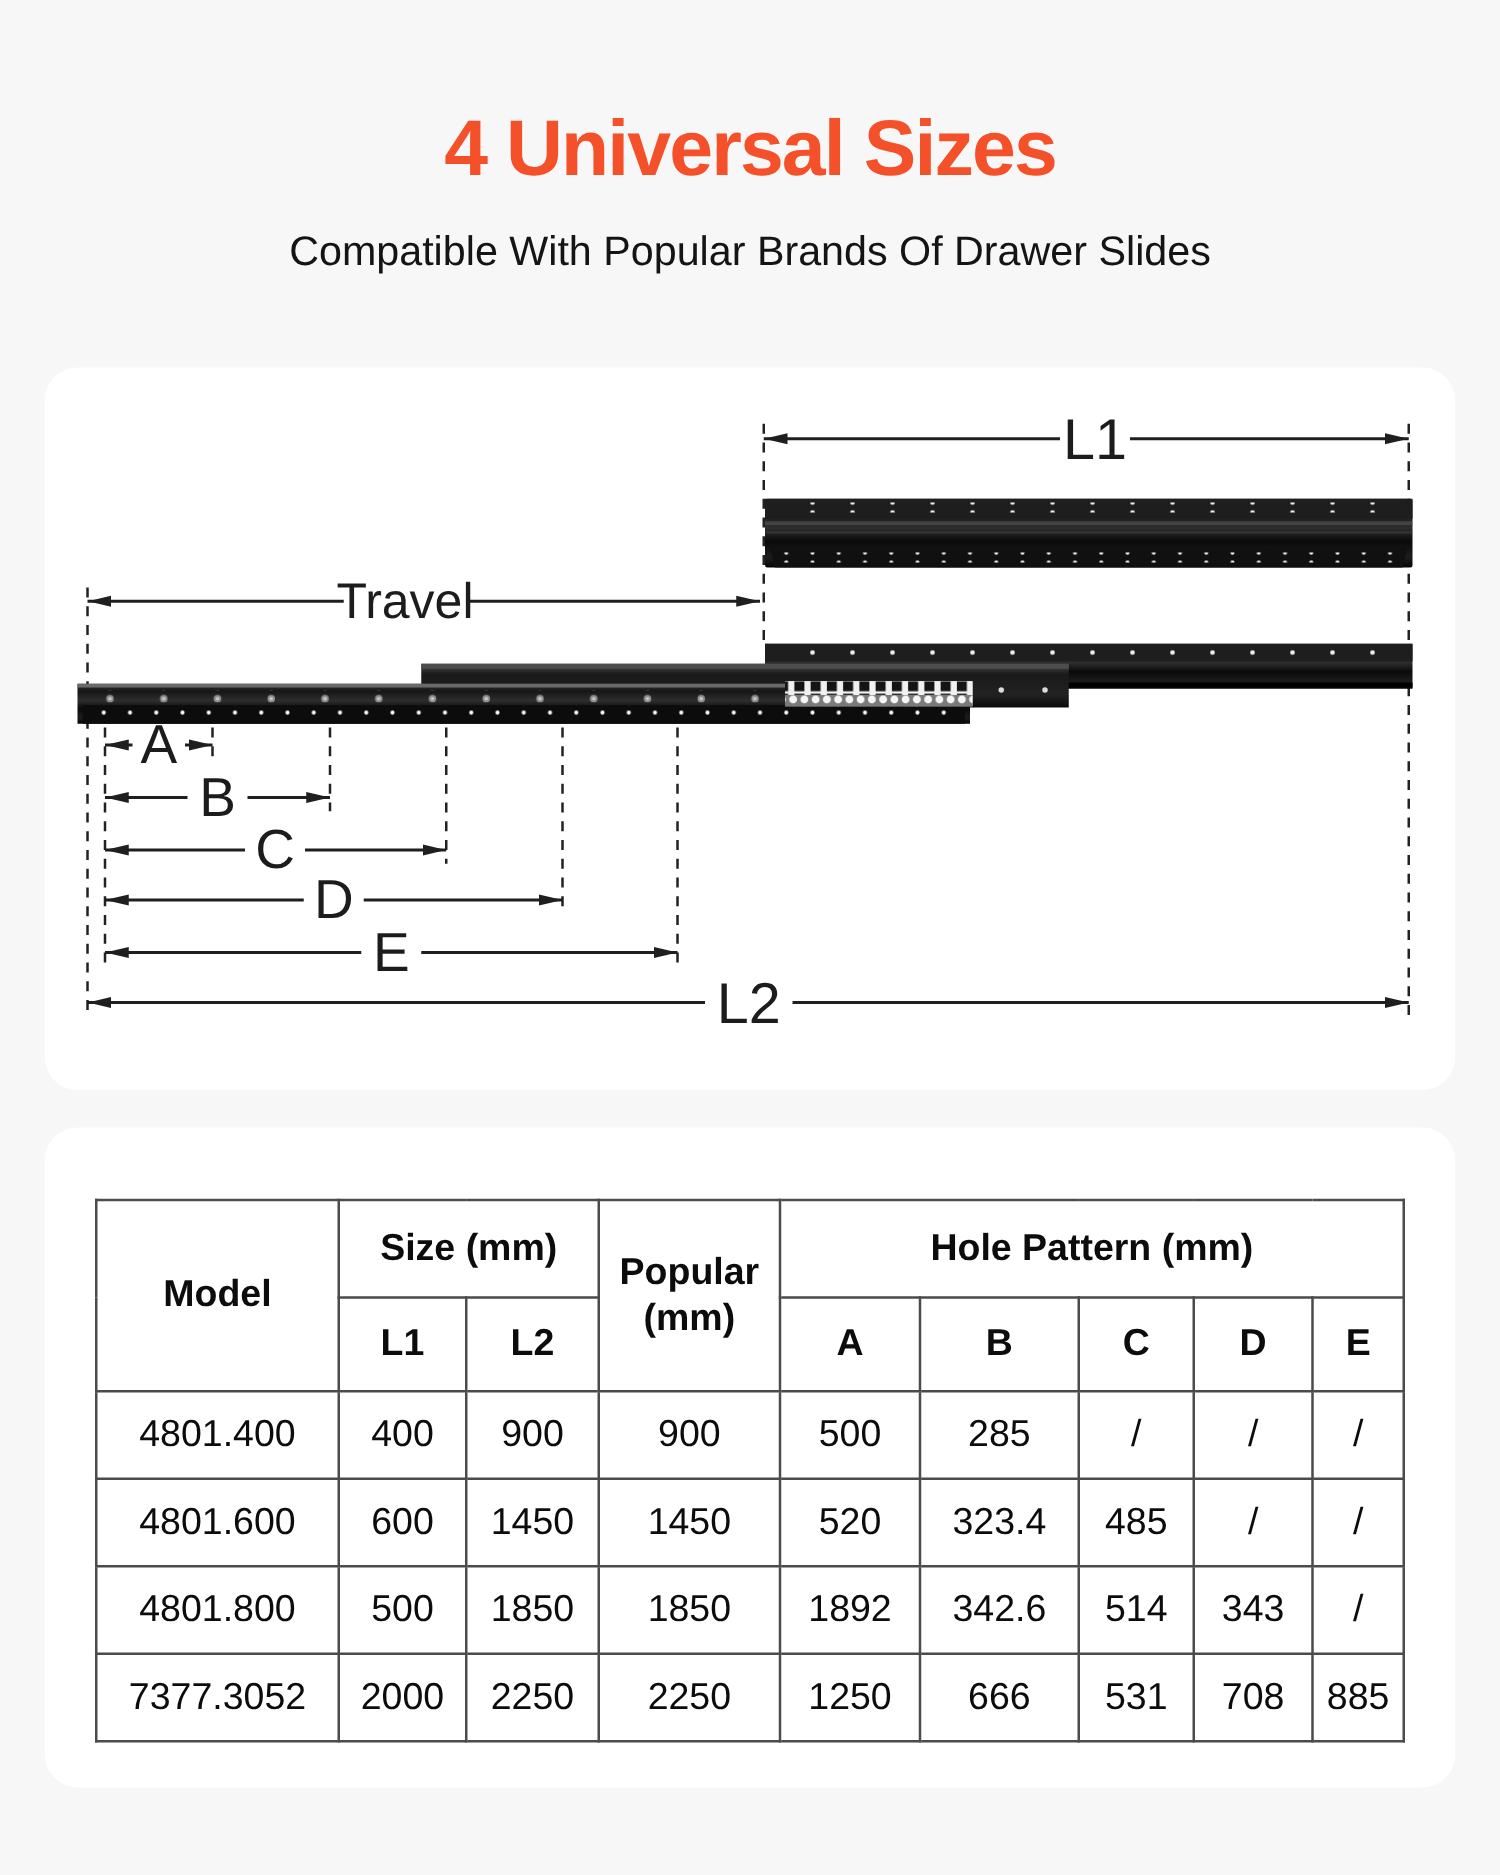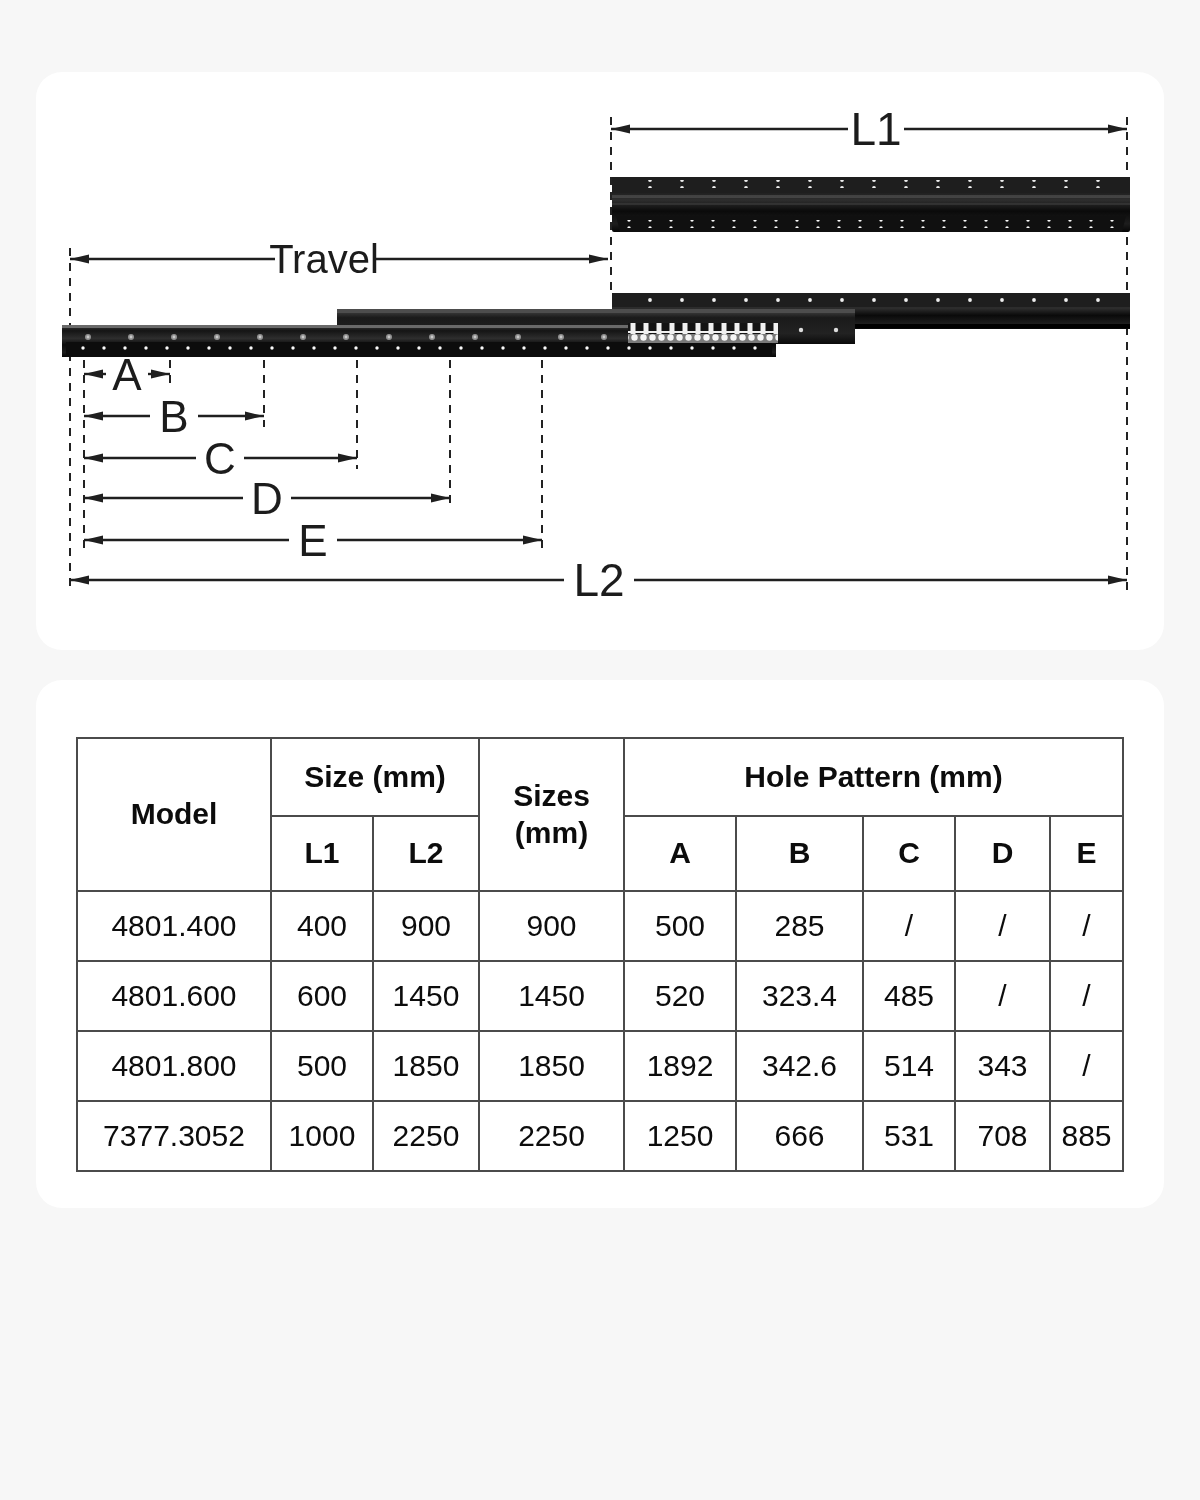"4 Universal Sizes" h1.hero-title { html: none -> <h1>4 Universal Sizes</h1> }
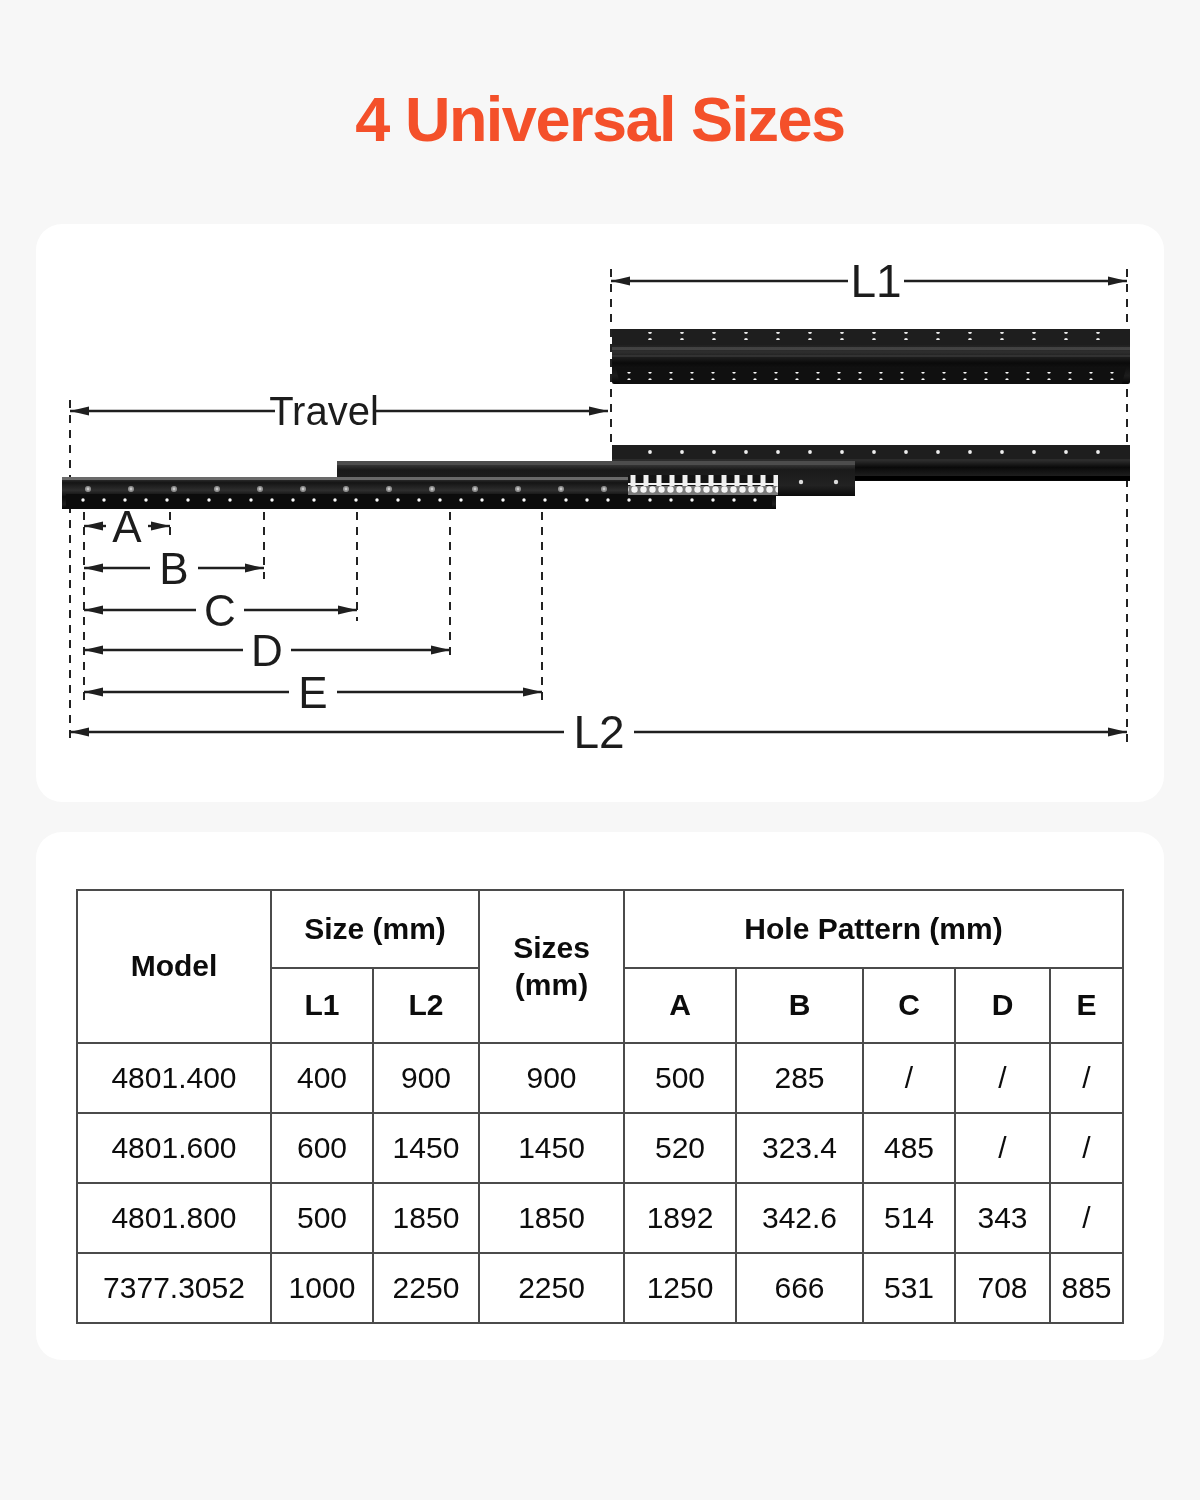"Compatible With Popular Brands Of" p.hero-subtitle { html: none -> <p>Compatible With Popular Brands Of Drawer Slides</p> }
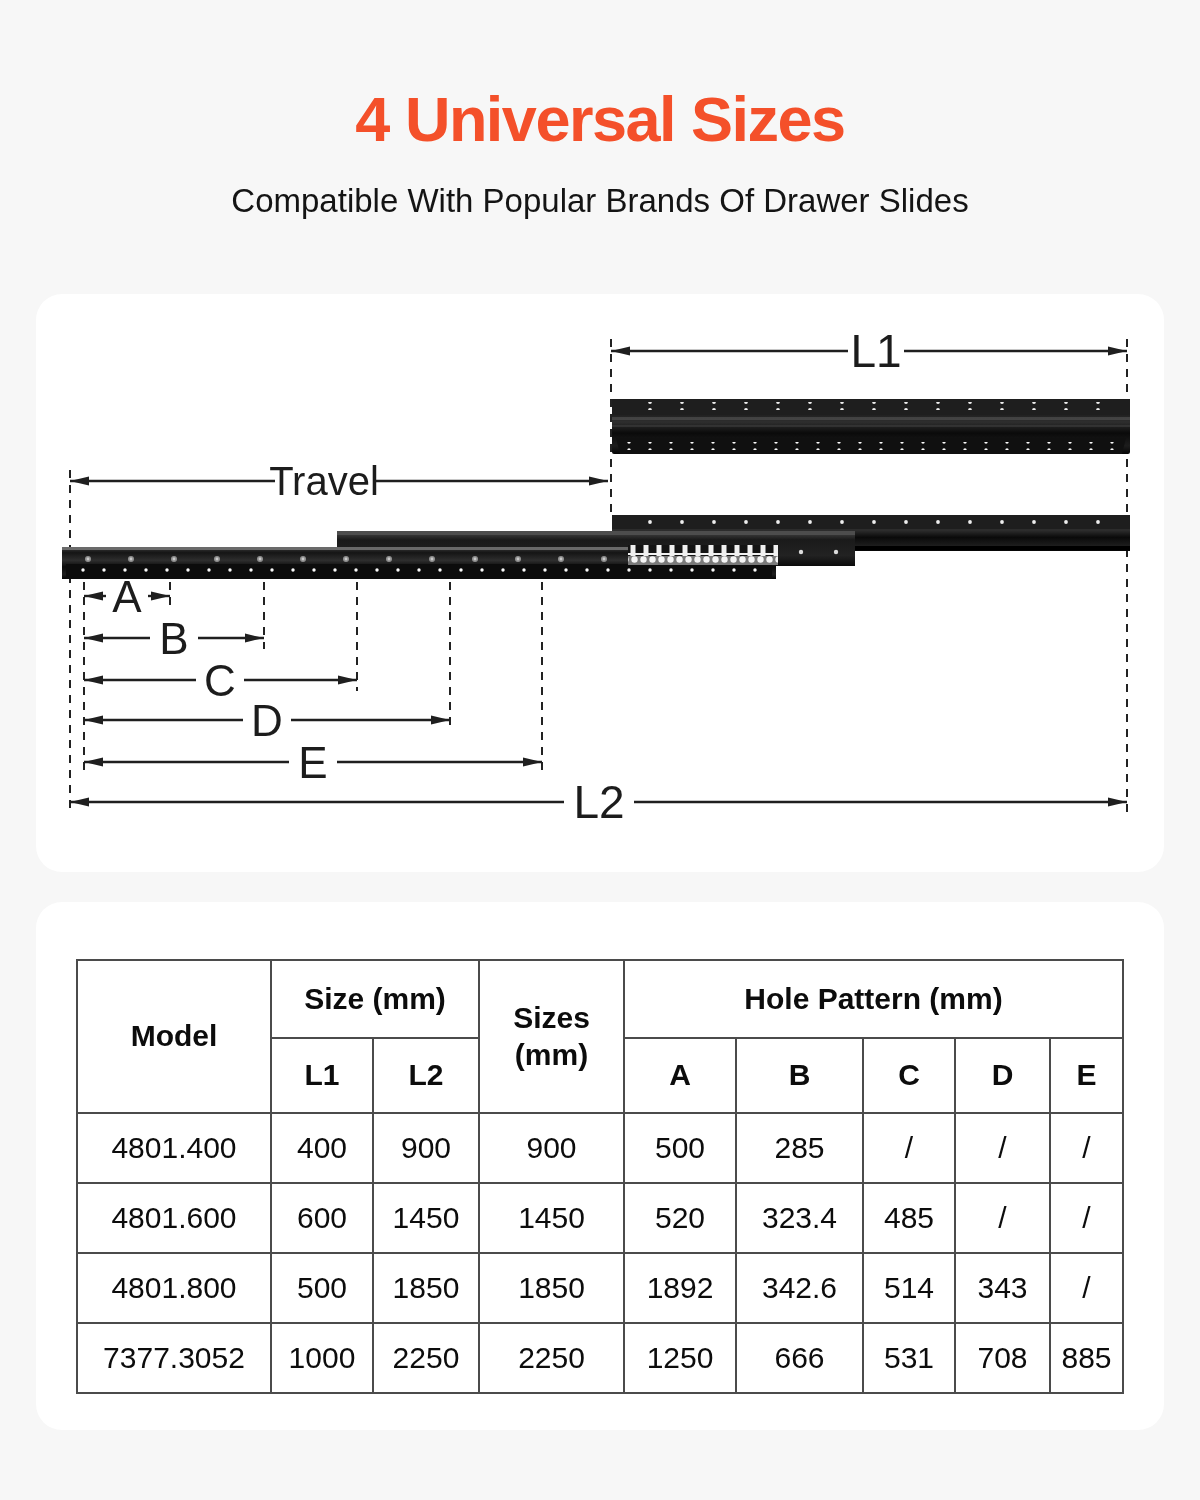"Sizes (mm)" th { text: Sizes -> Popular }
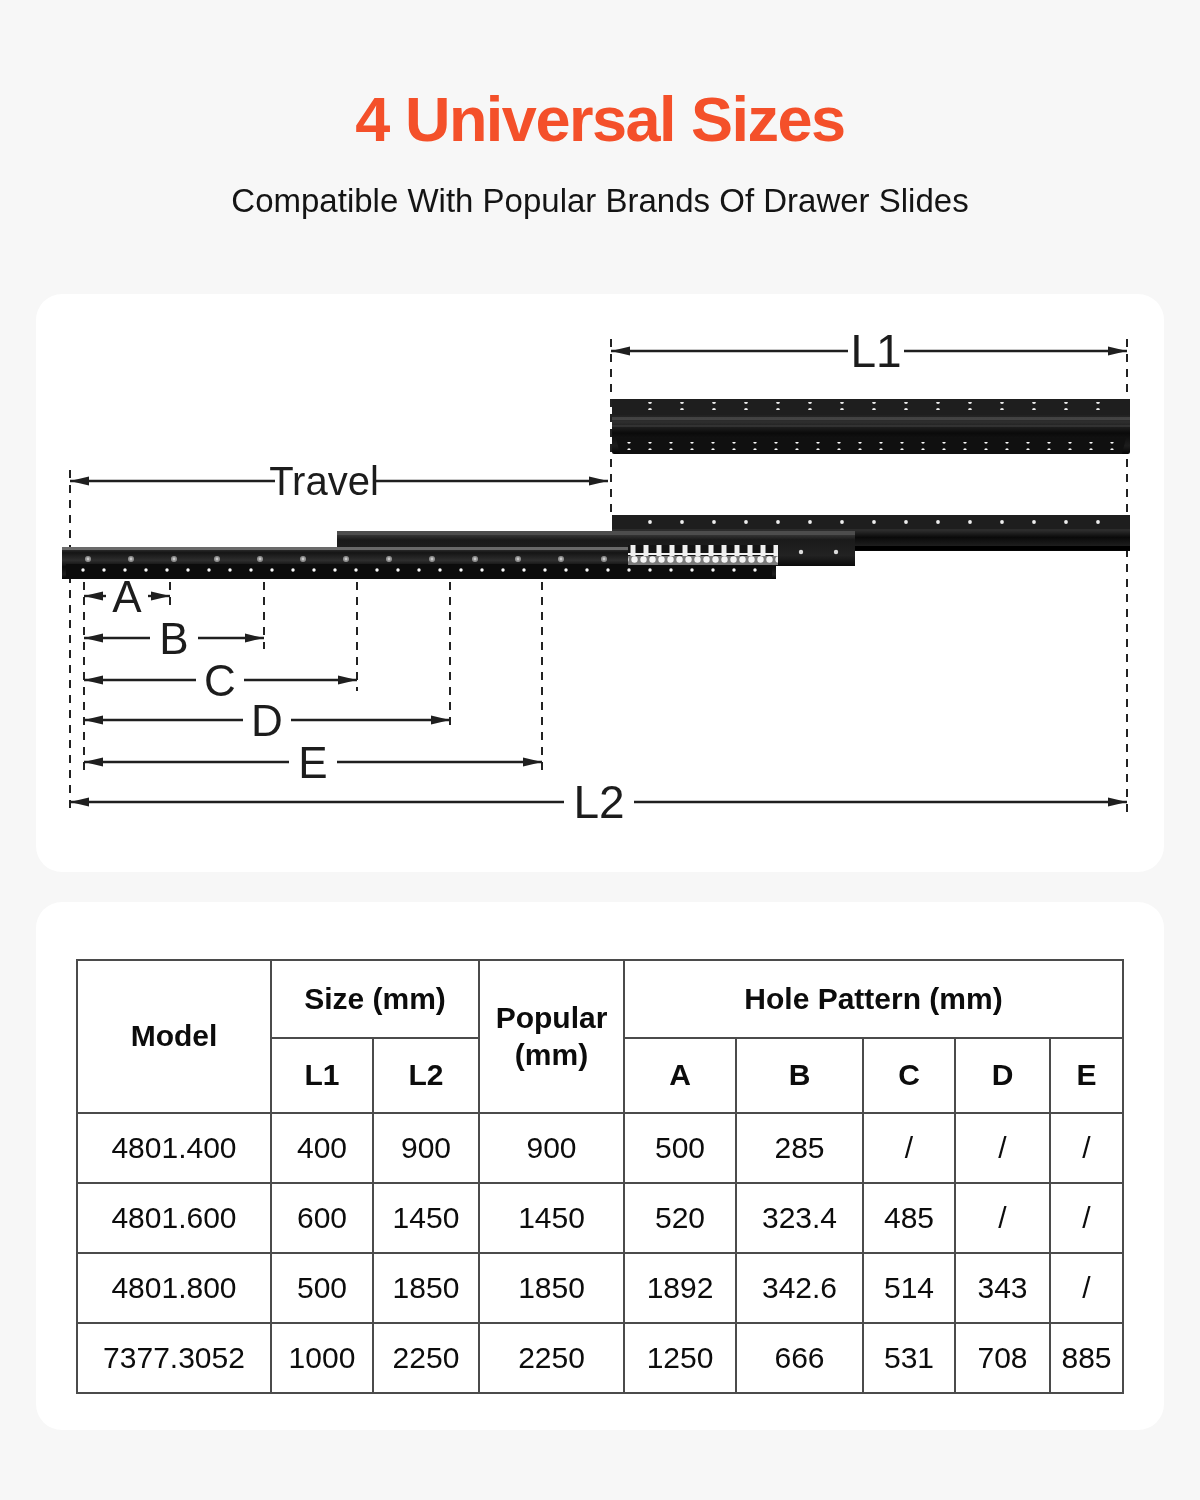"1000" td { text: 1000 -> 2000 }
